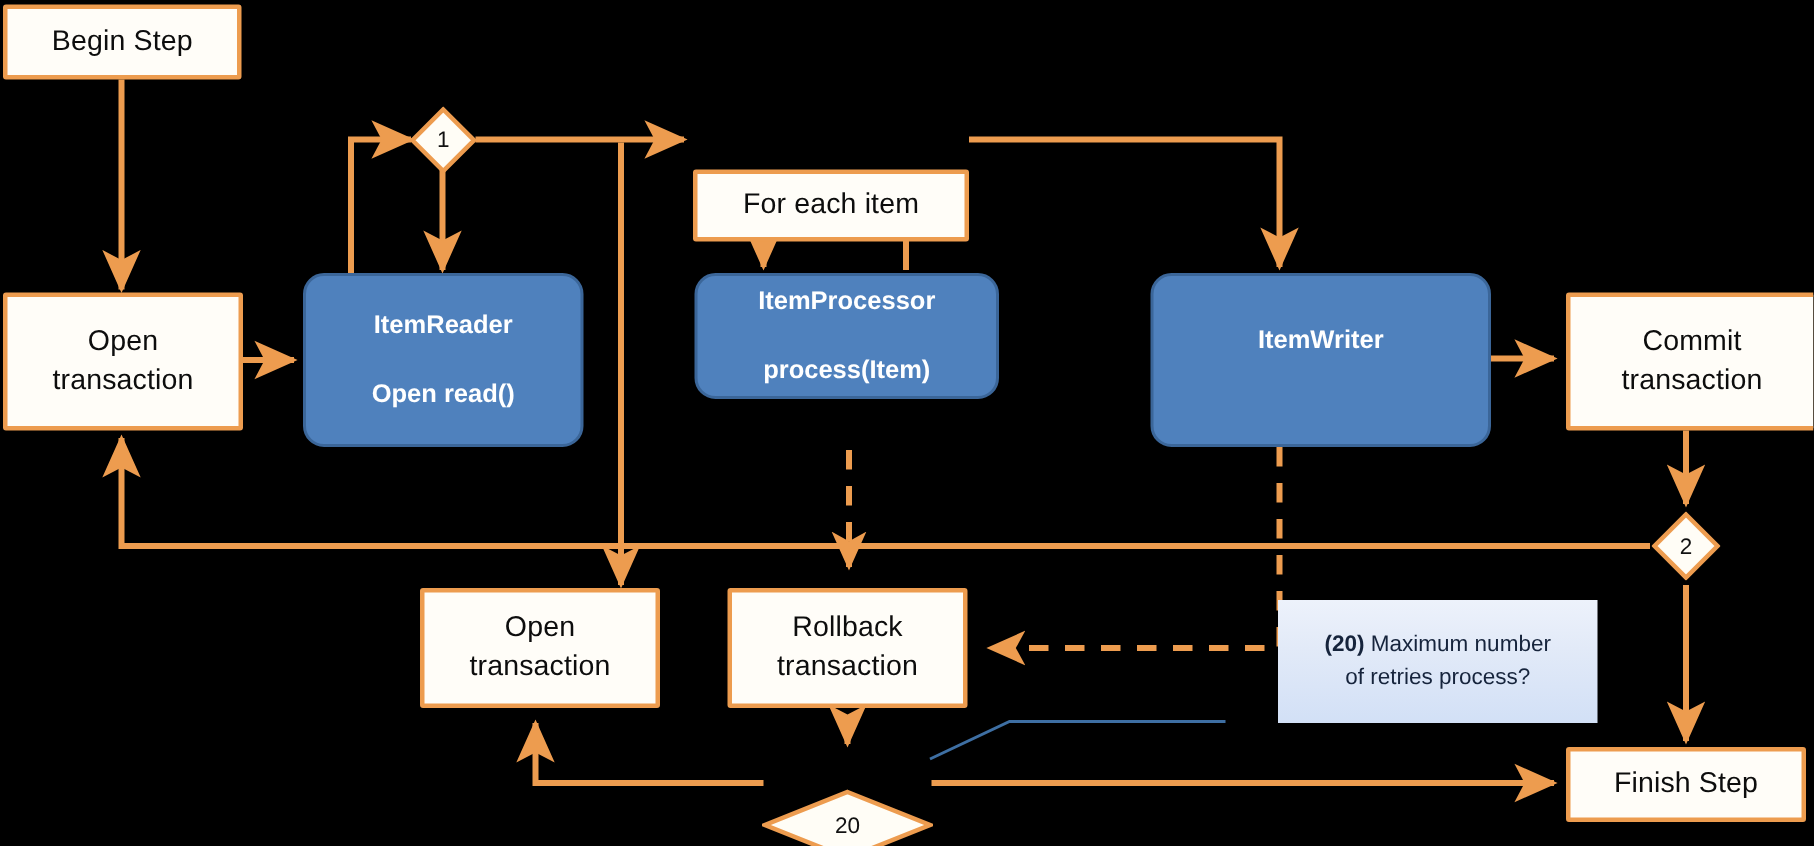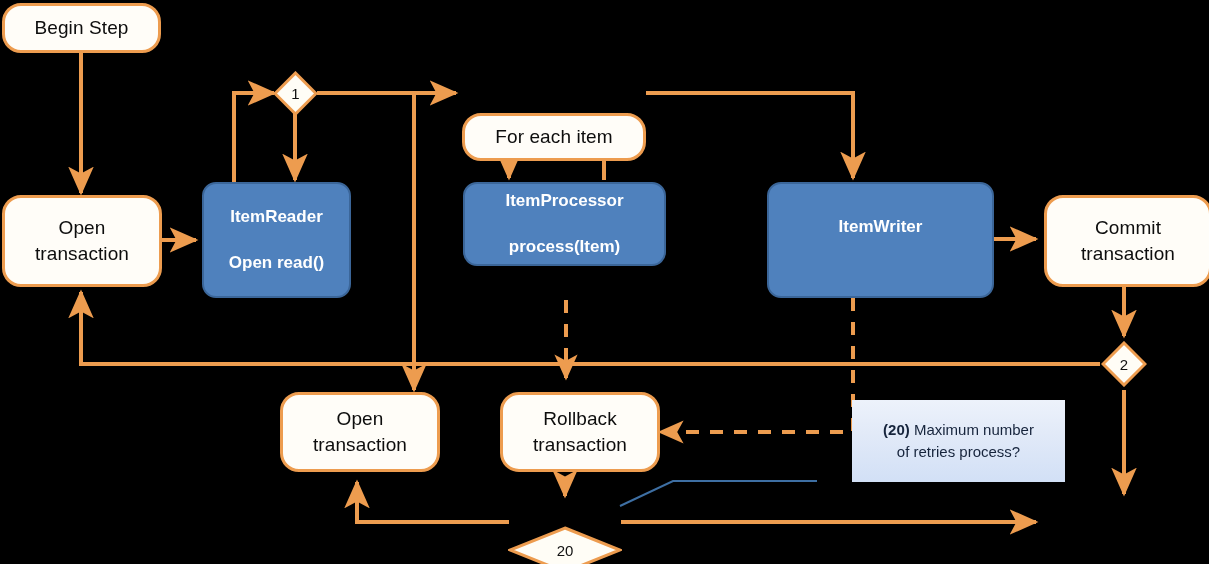"Begin Step" .box-white { border-radius: 19px -> 2px }
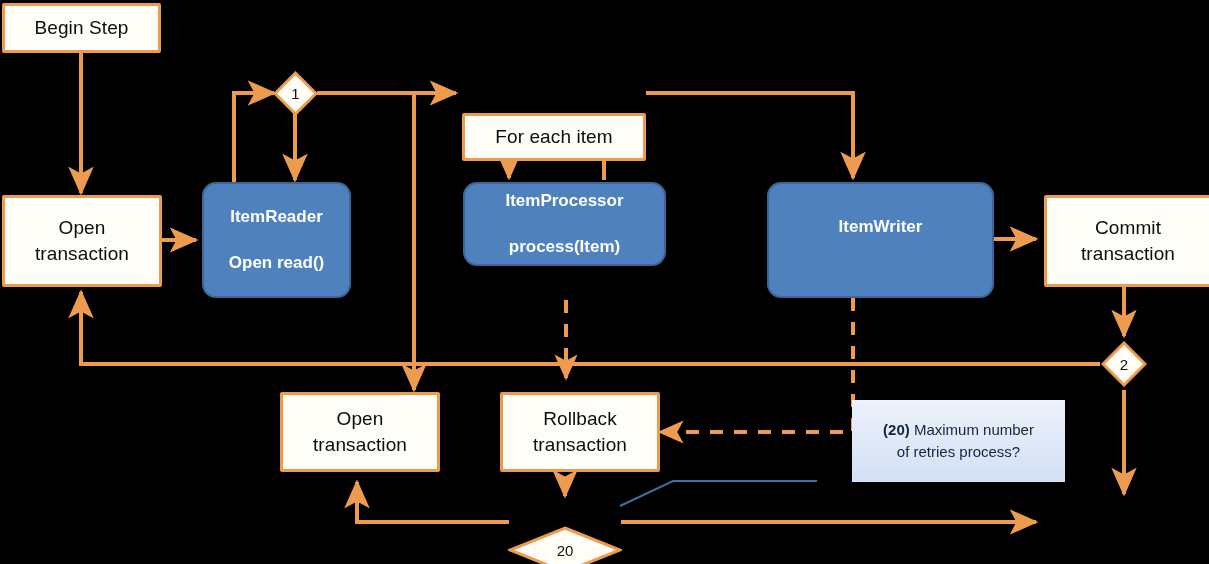"ItemReader" div.node { width: 149px -> 187px }
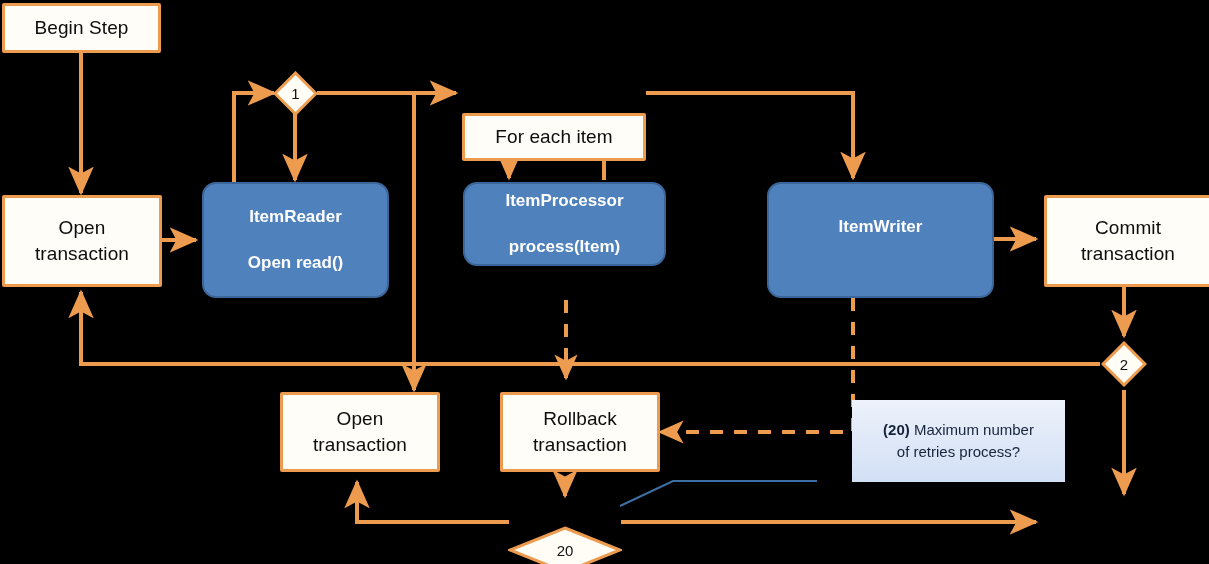"Rollback" div.node { left: 500px -> 485px }
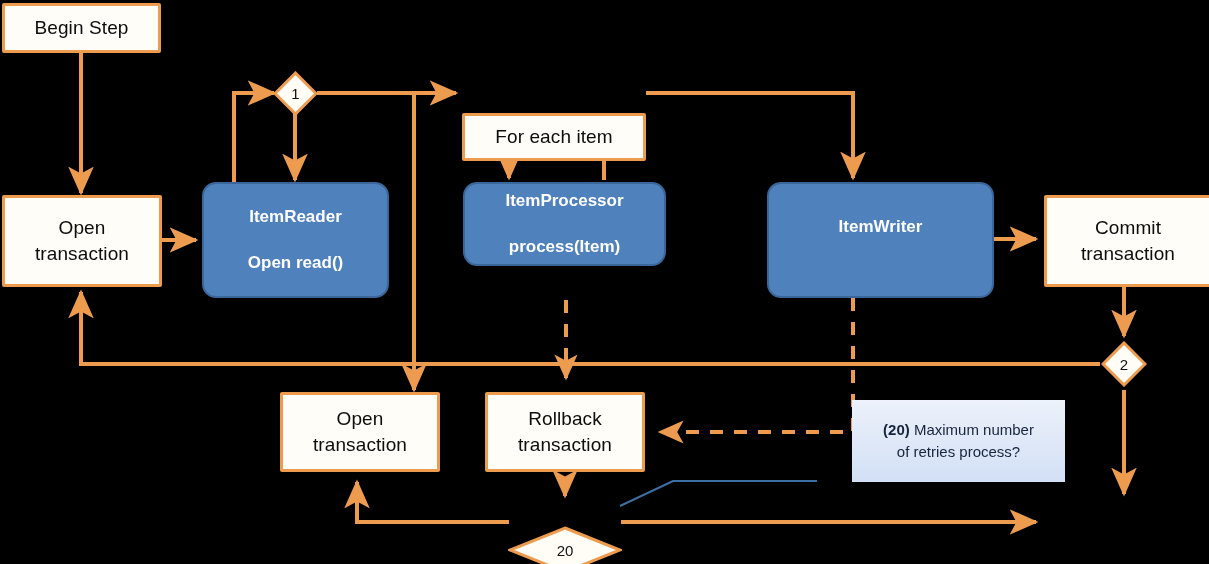"Finish Step" div.node { html: none -> <div> <span>Finish Step</span> </div> }
